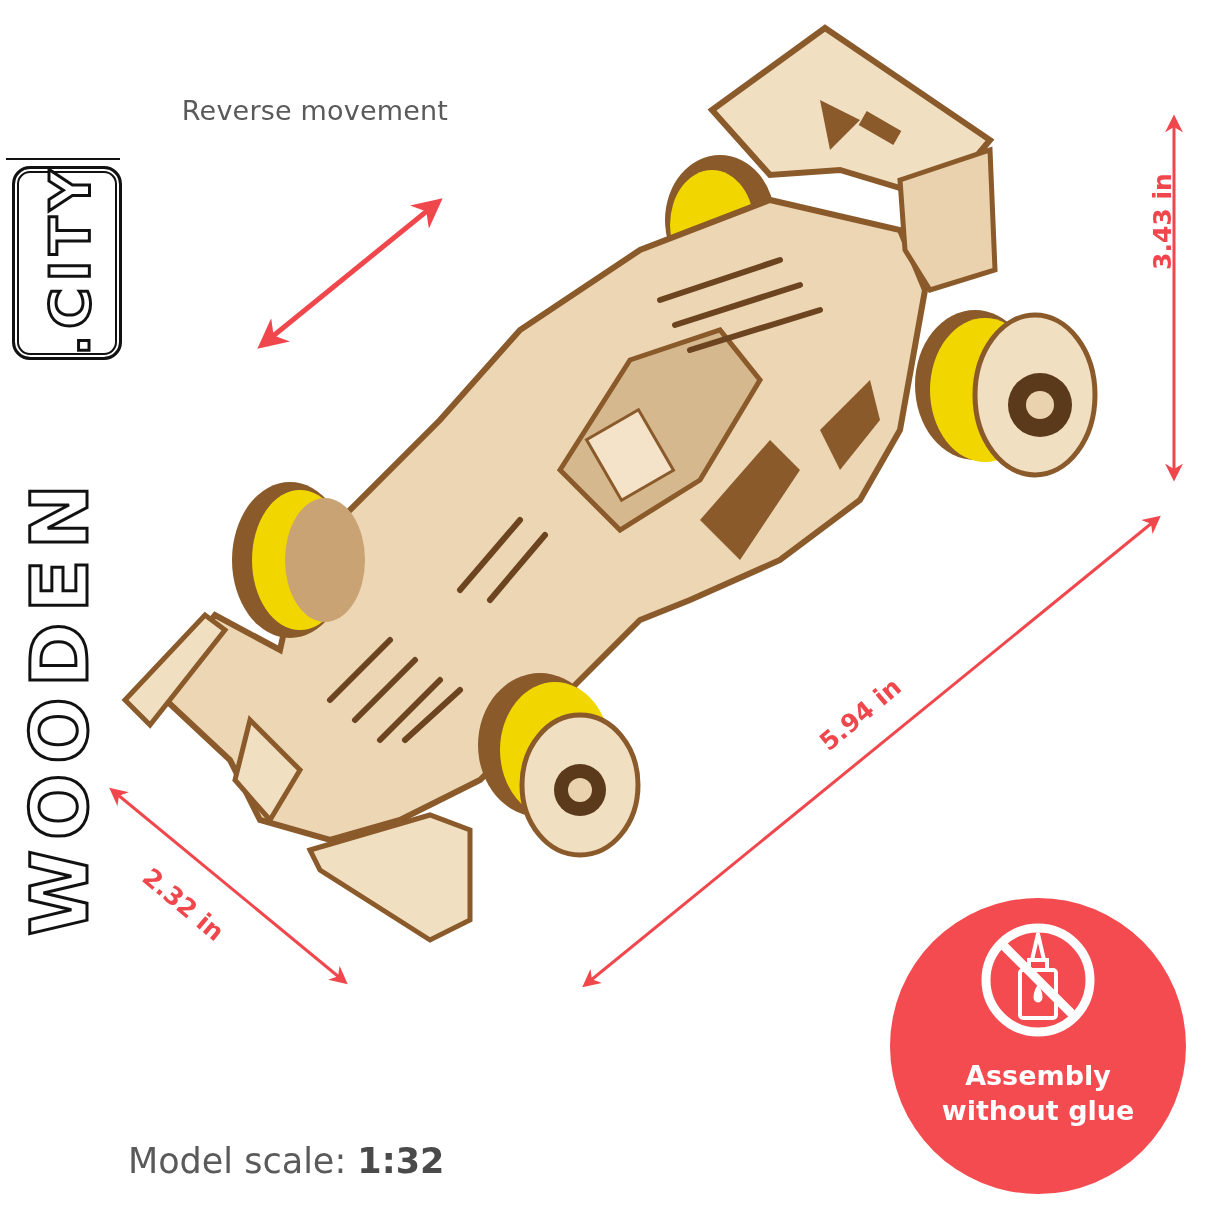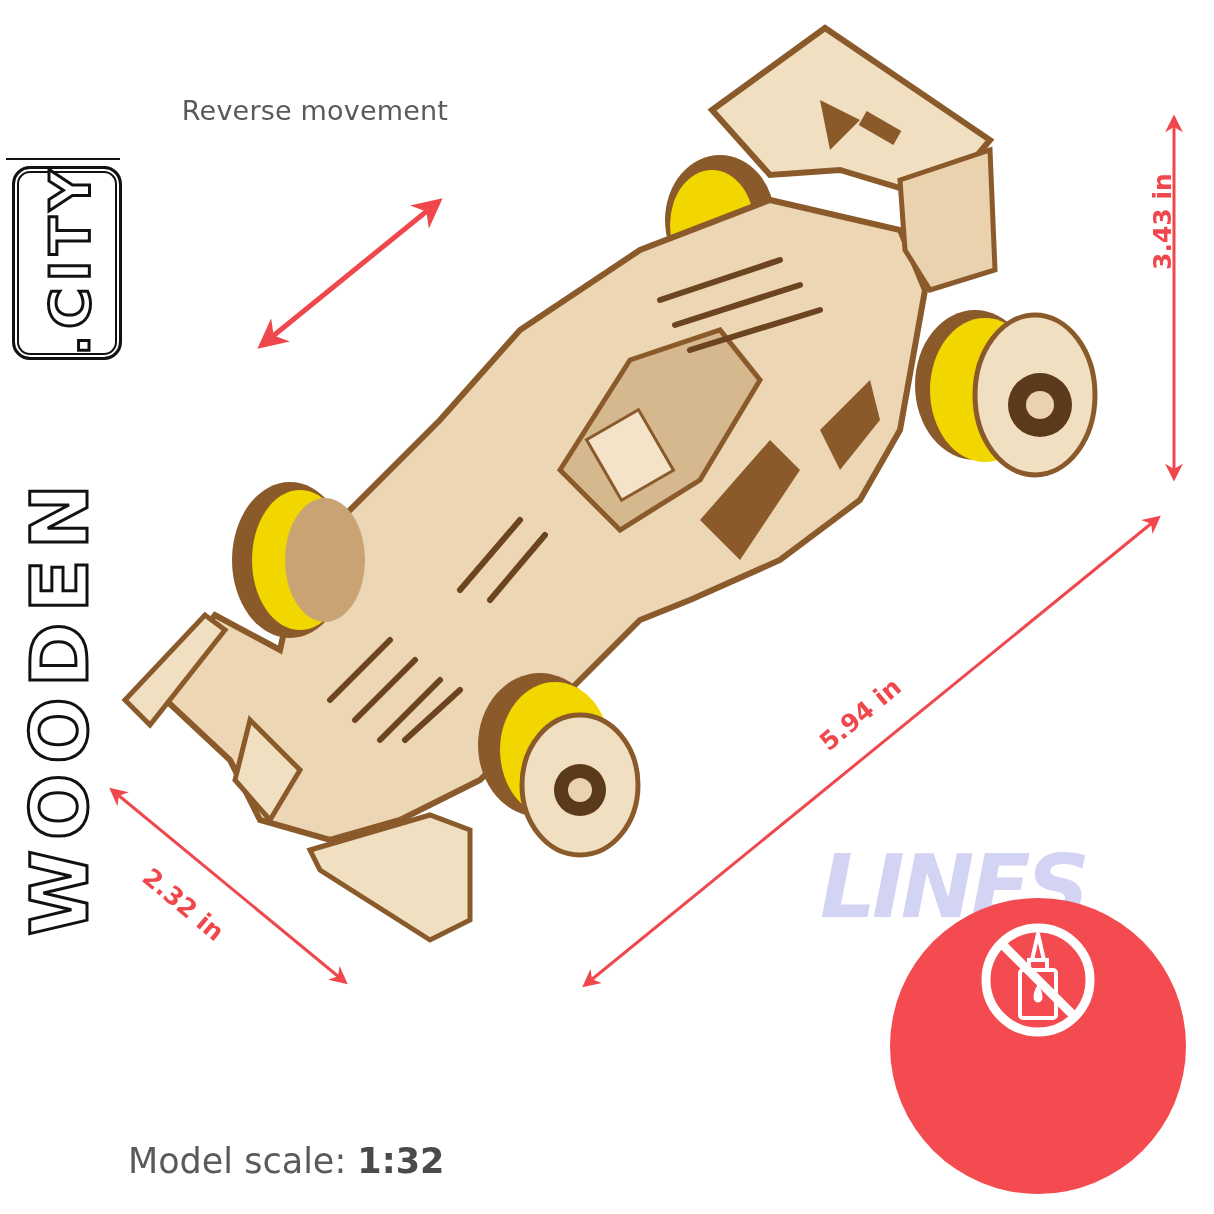"LINES" div.abs { html: <div>LINES</div> -> none }
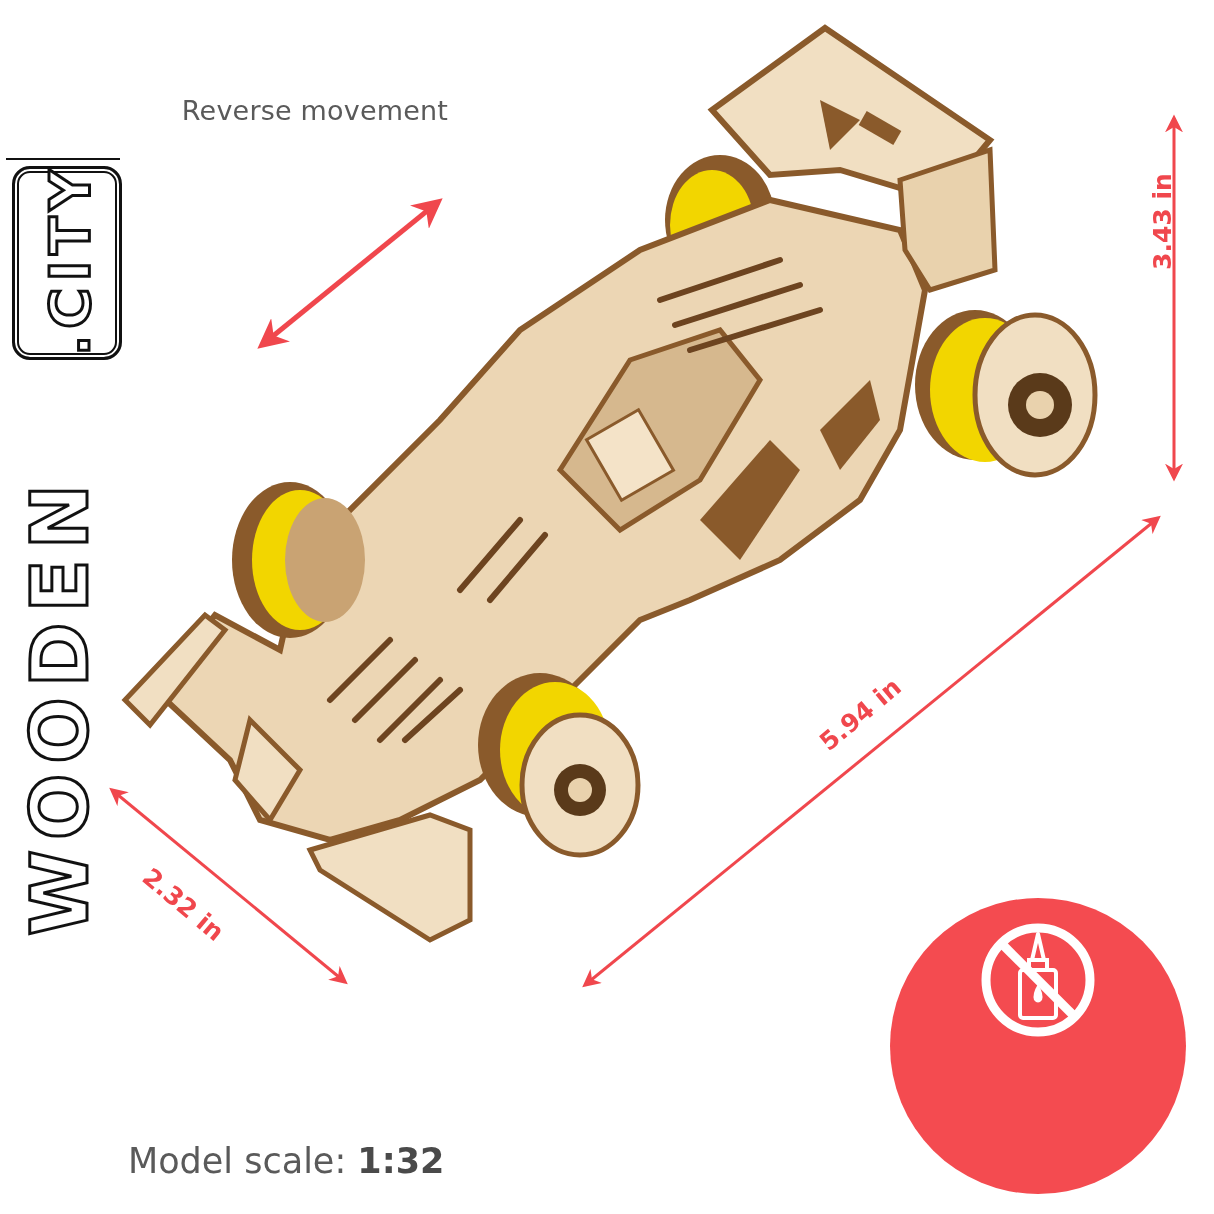"Assembly" div { html: none -> <div>Assembly</div> }
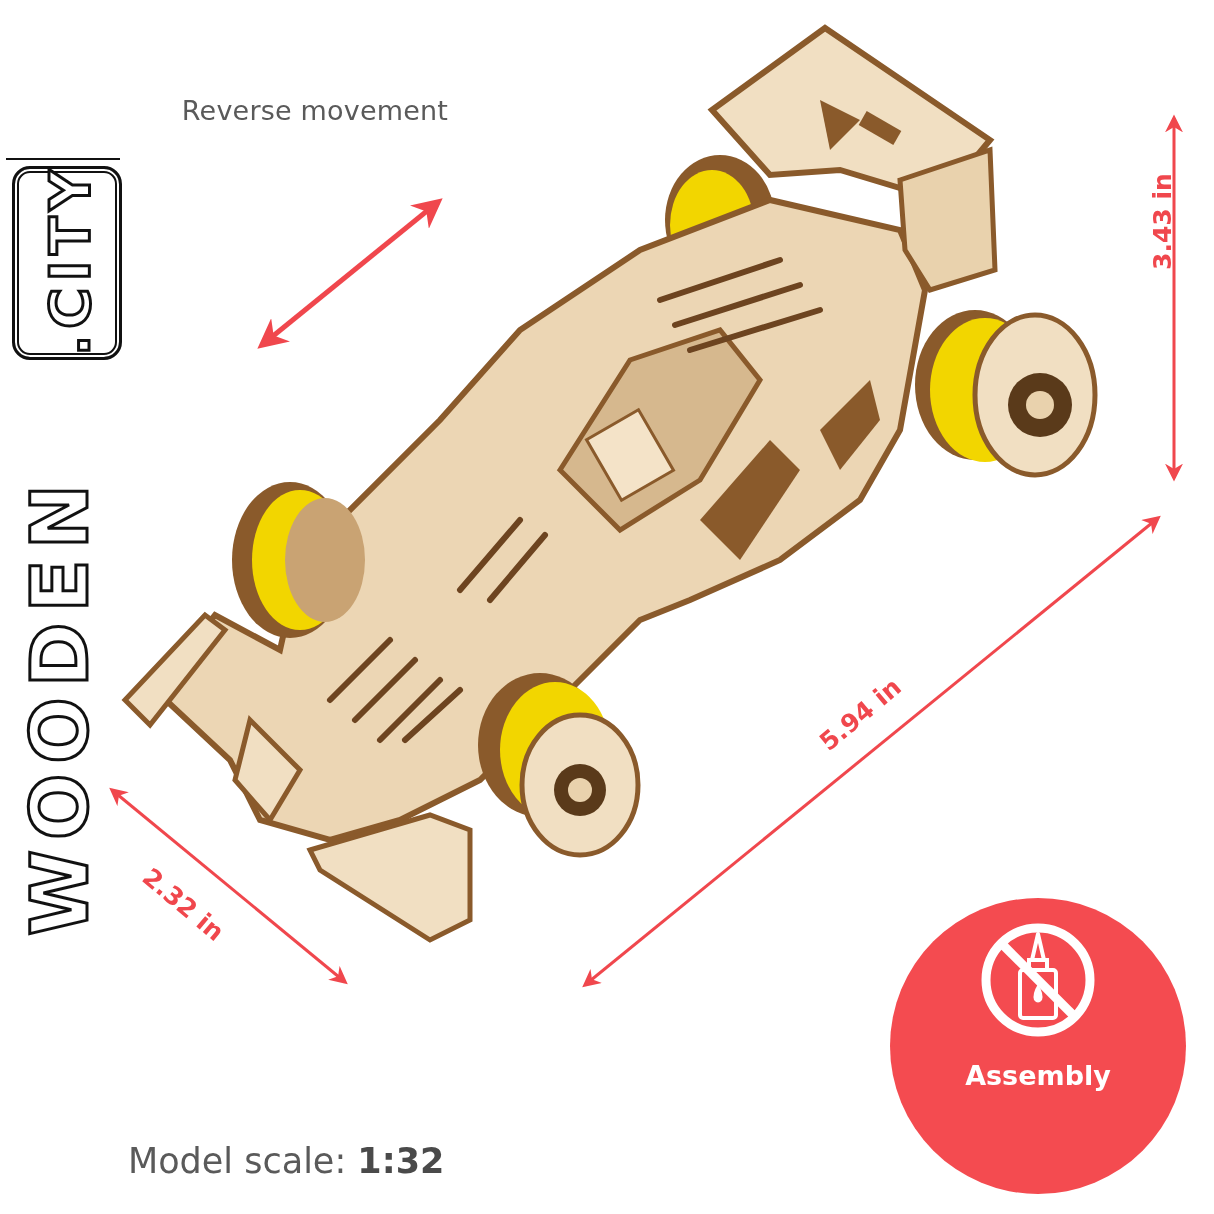"without glue" div { html: none -> <div>without glue</div> }
